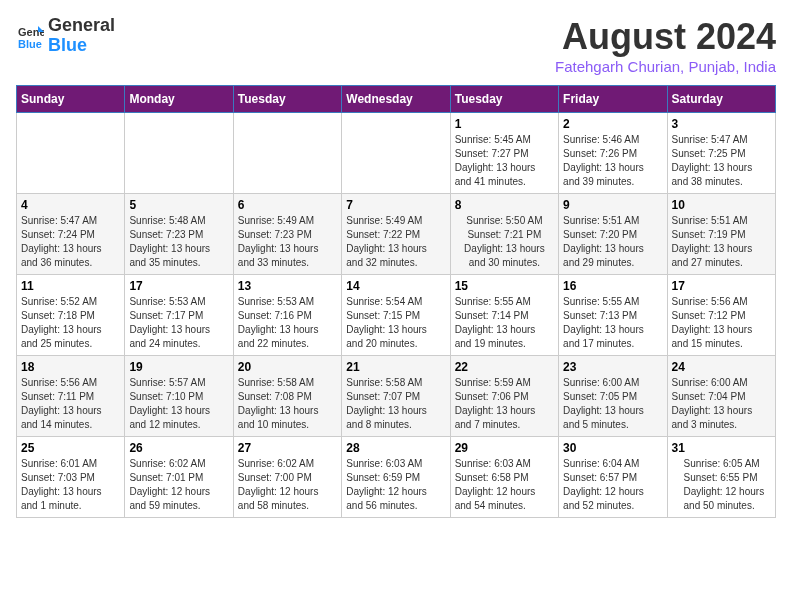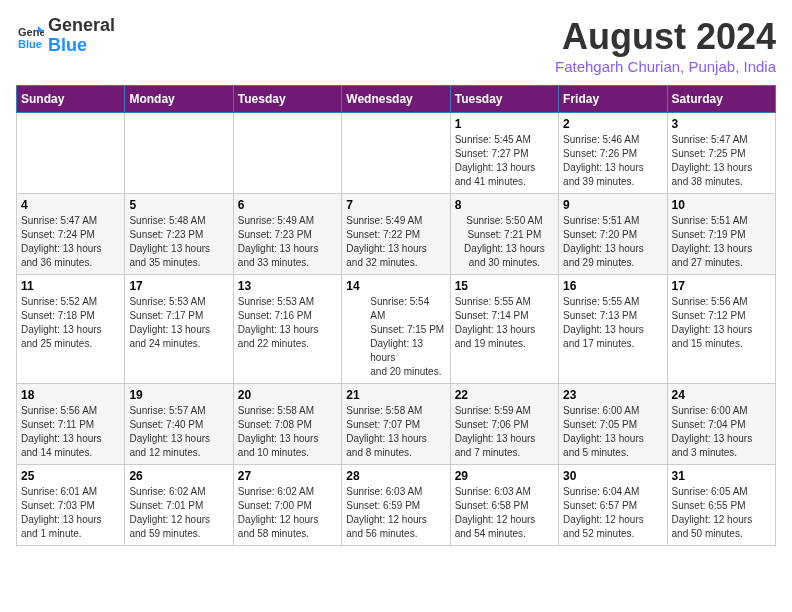"Sunrise: 5:54 AM" div.day-info { margin-left: 24px -> none }
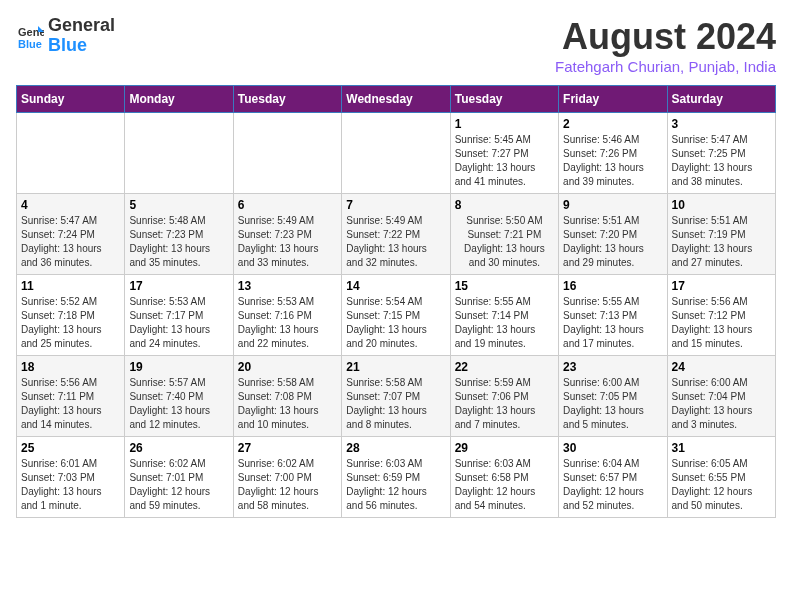"Sunrise: 5:57 AM" div.day-info { text: 7:40 -> 7:10 }
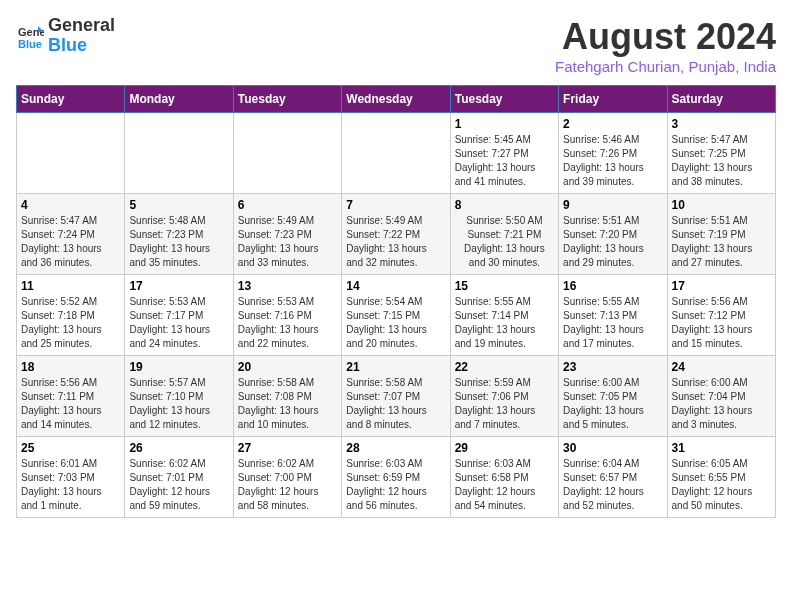"Sunrise: 6:05 AM" div.day-info { margin-left: none -> 12px }
